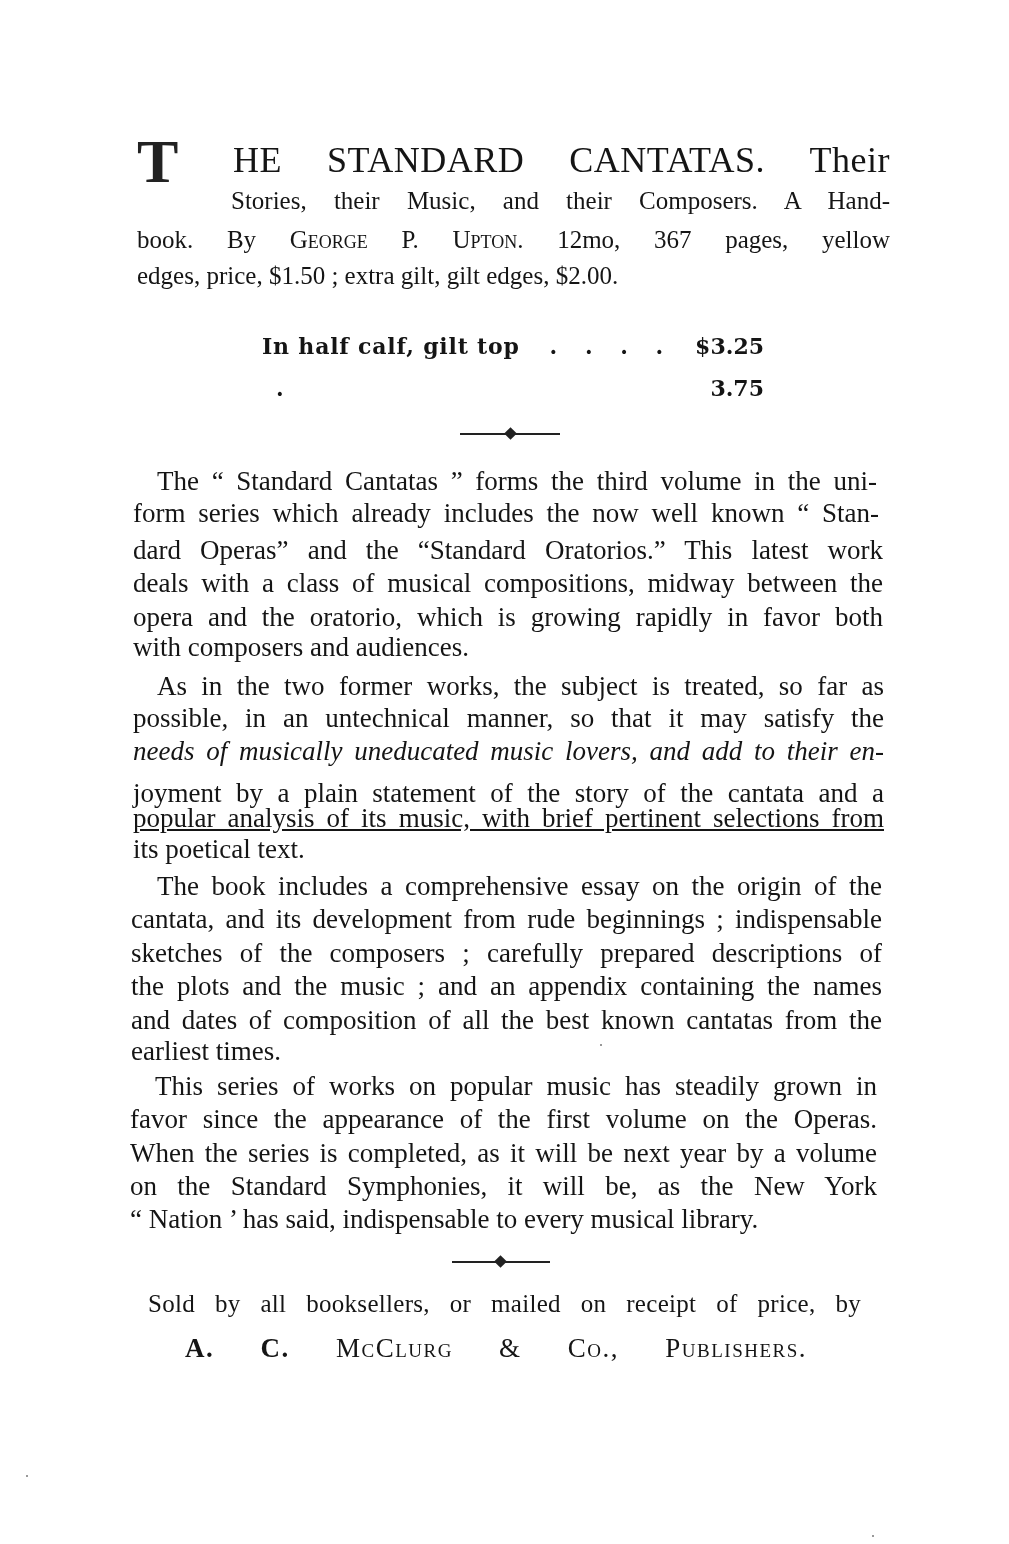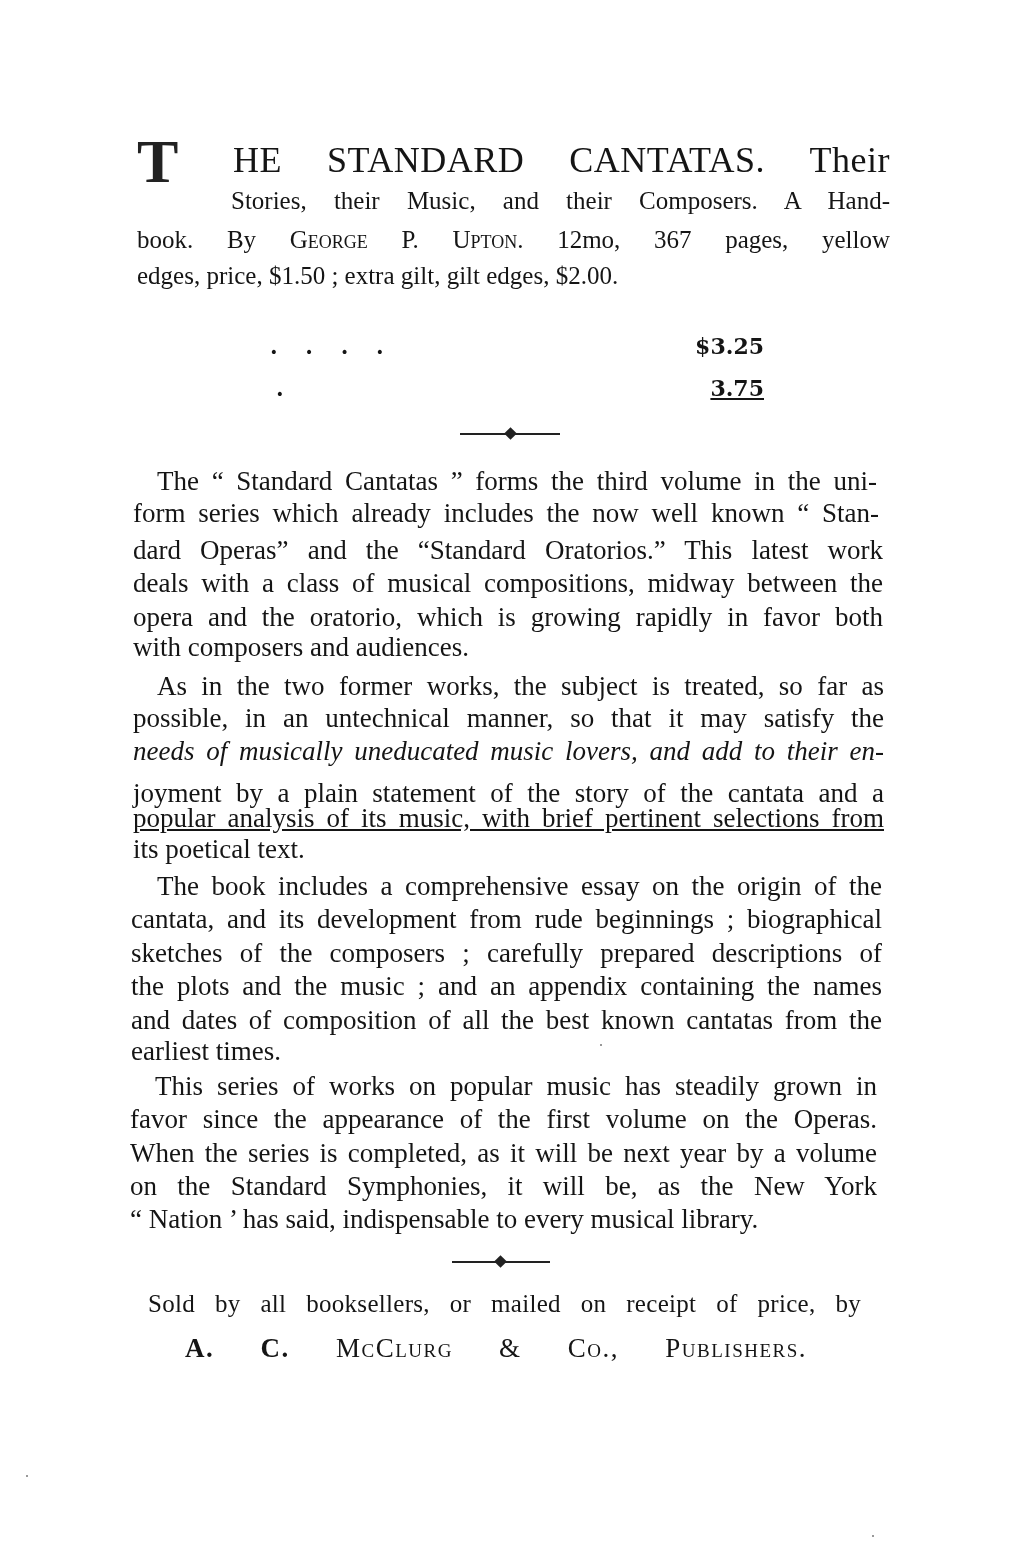"In half calf, gilt top" span.lbl { html: none -> <span>In half calf, gilt top</span> }
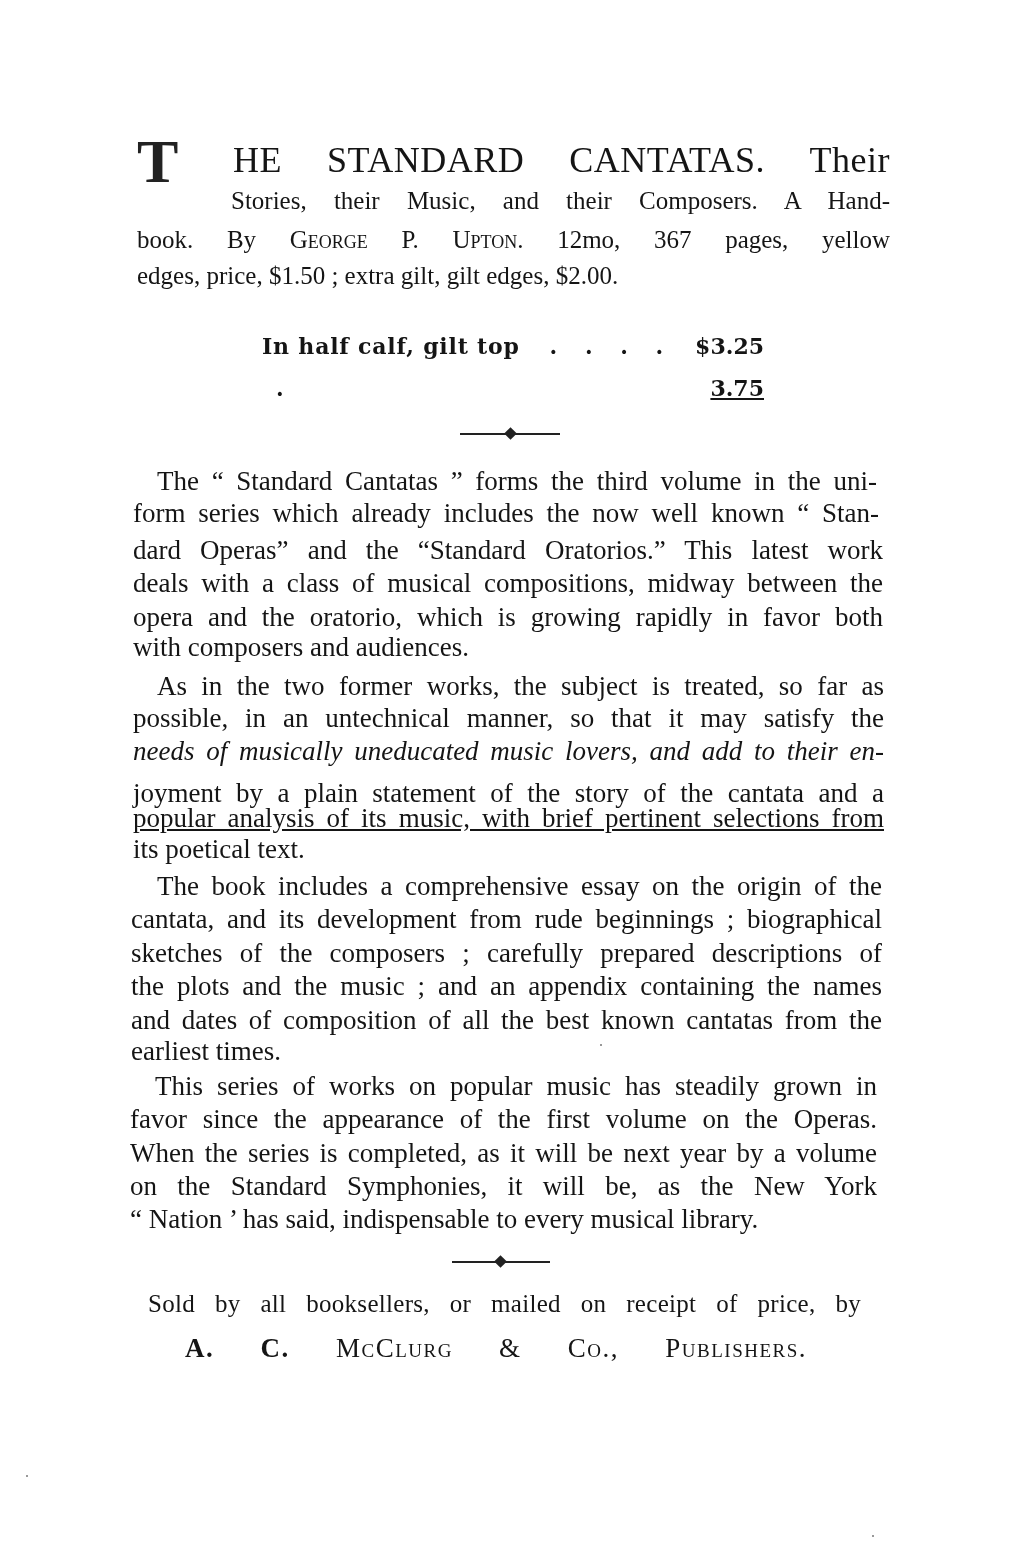"3.75" span { text-decoration: underline -> none }
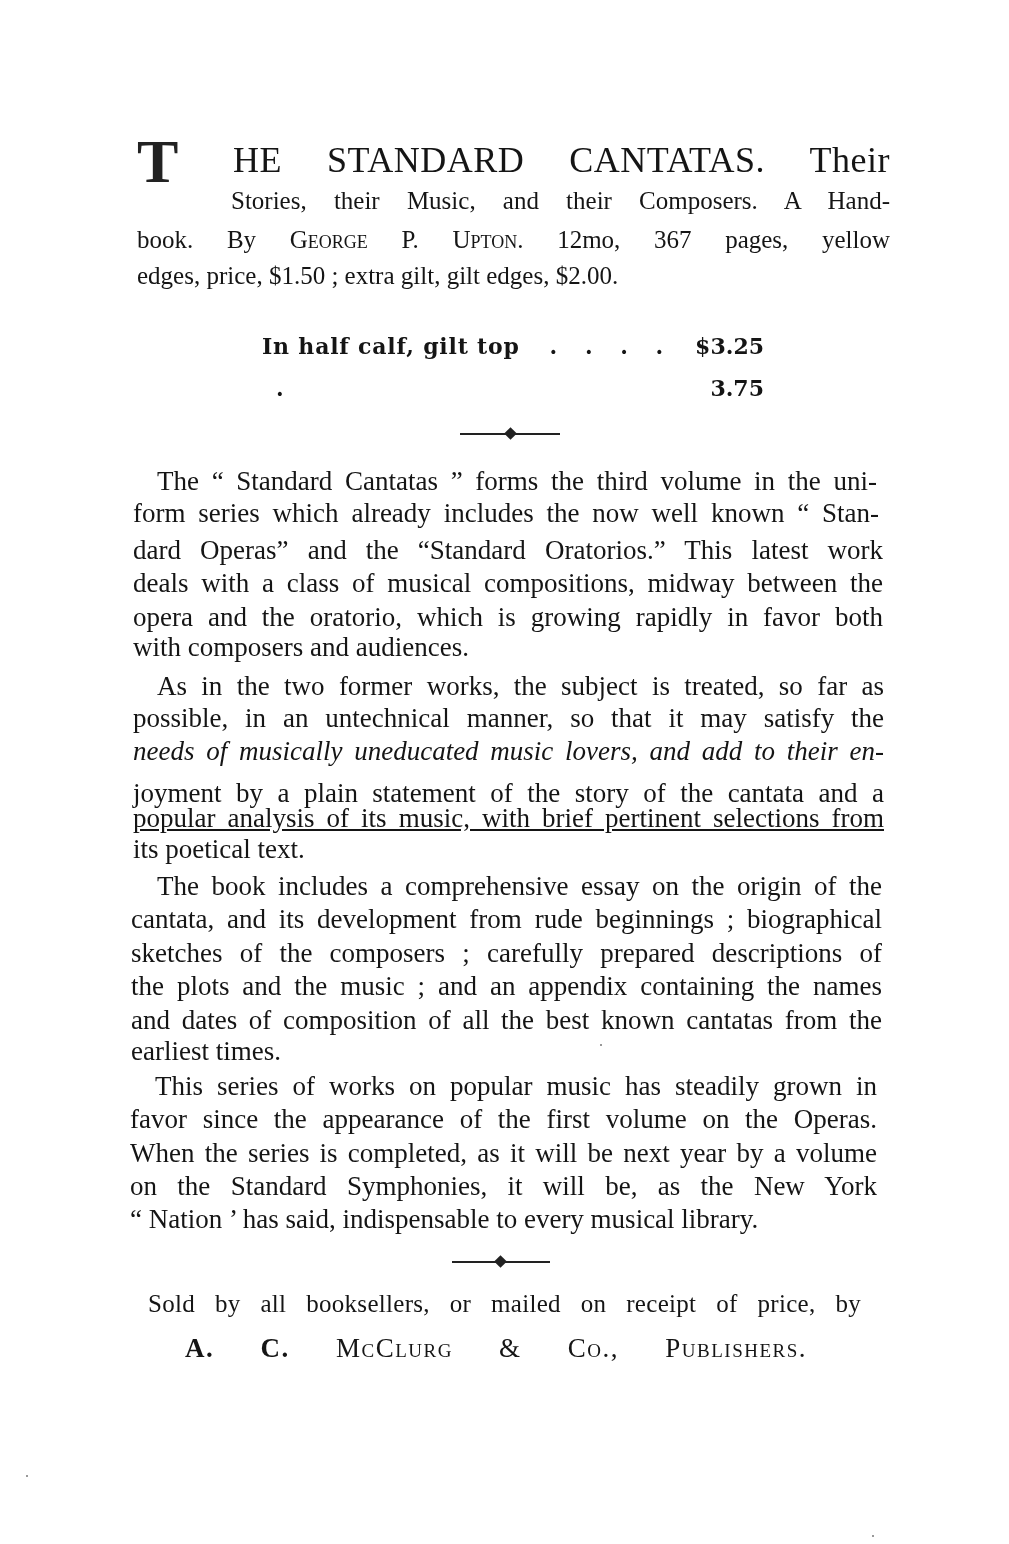"cantata, and its development from" div.line { text: biographical -> indispensable }
